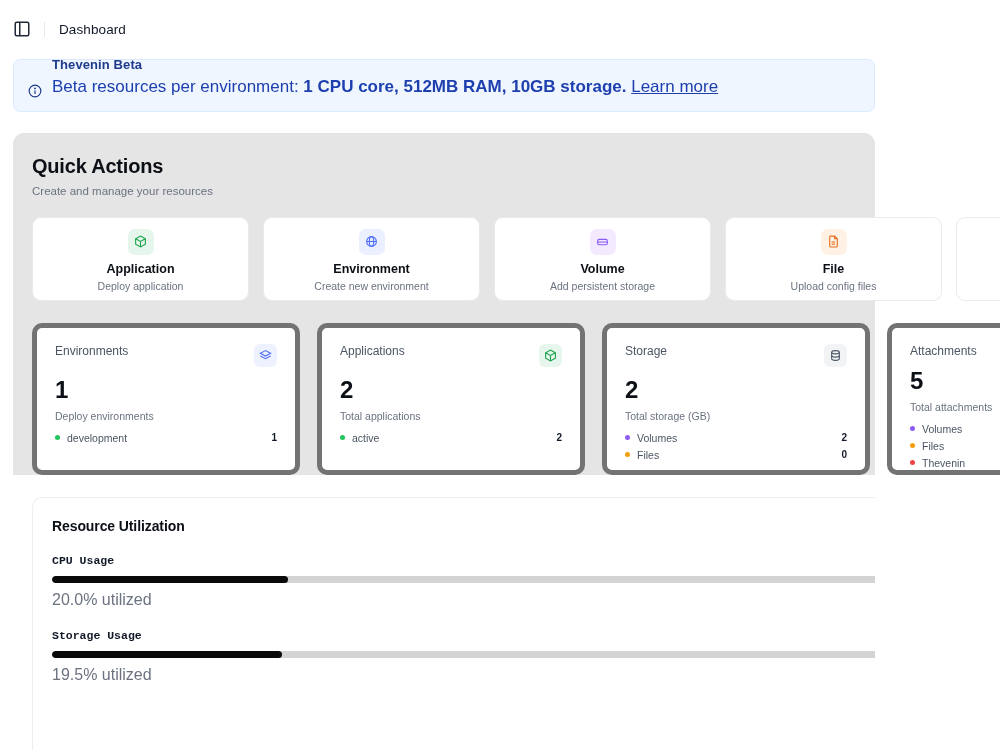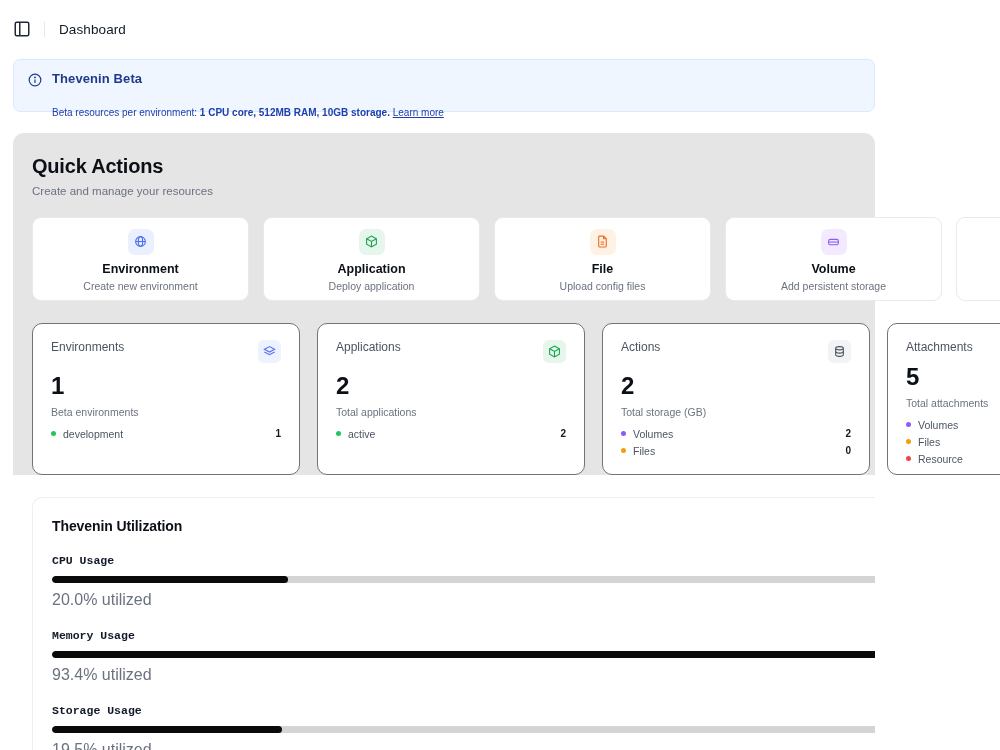"Thevenin Beta" .banner { align-items: flex-start -> flex-end }
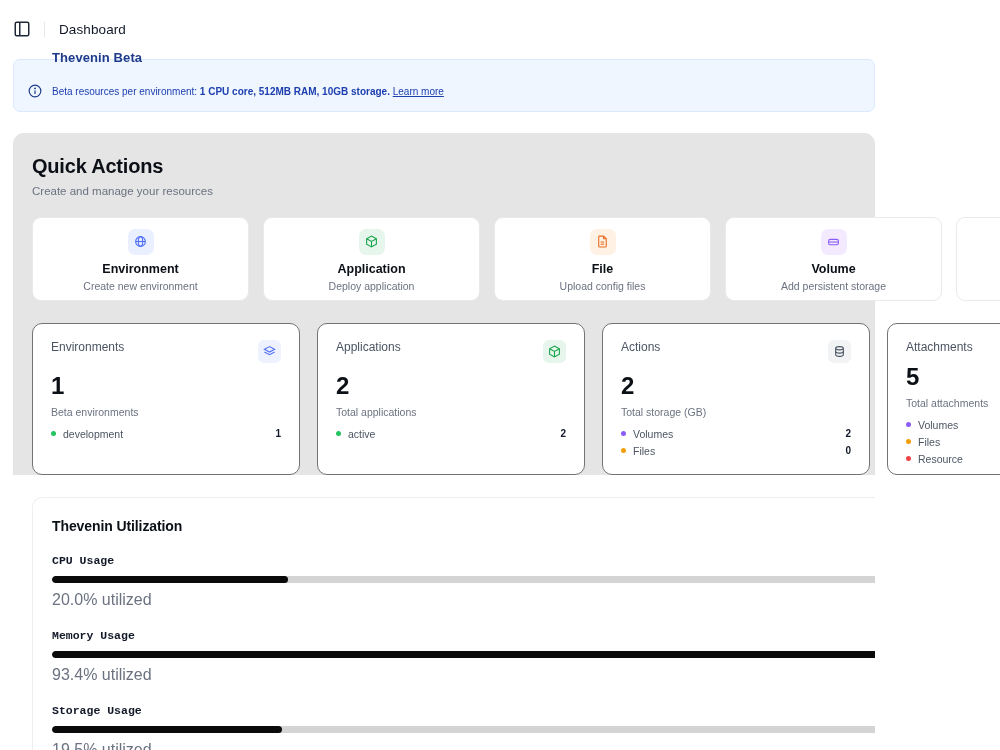"Beta resources per environment: 1" .banner-sub { font-size: 10px -> 17px; margin-top: 20px -> 4px }
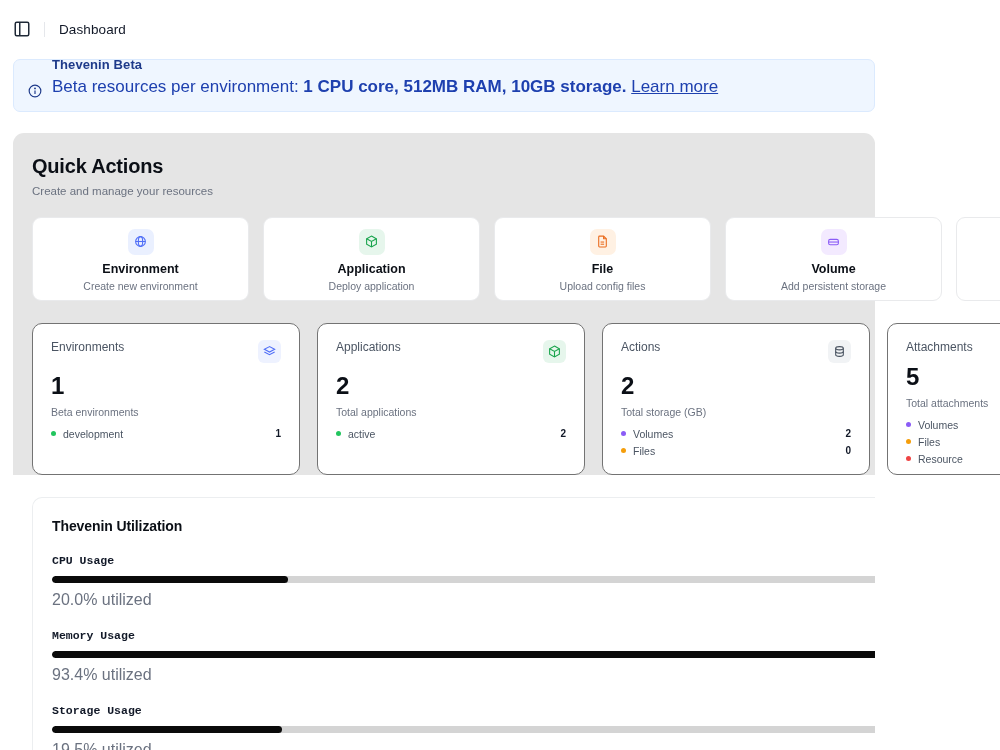"Environment" div.qa-card { order: before "Application" -> after "Application" }
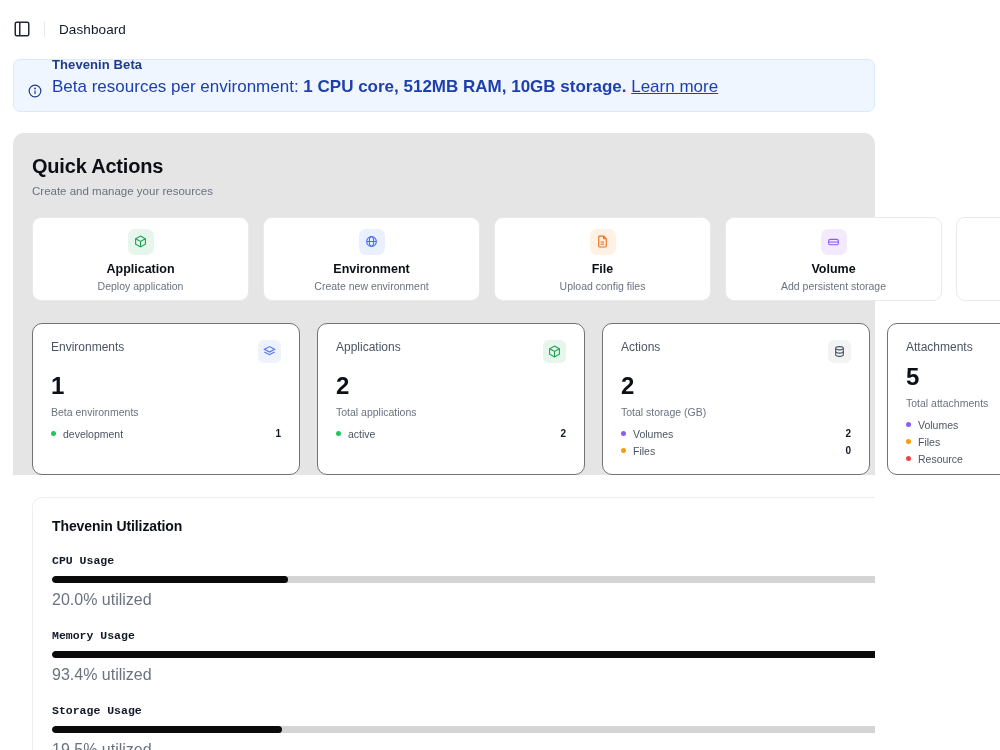"File" div.qa-card { order: before "Volume" -> after "Volume" }
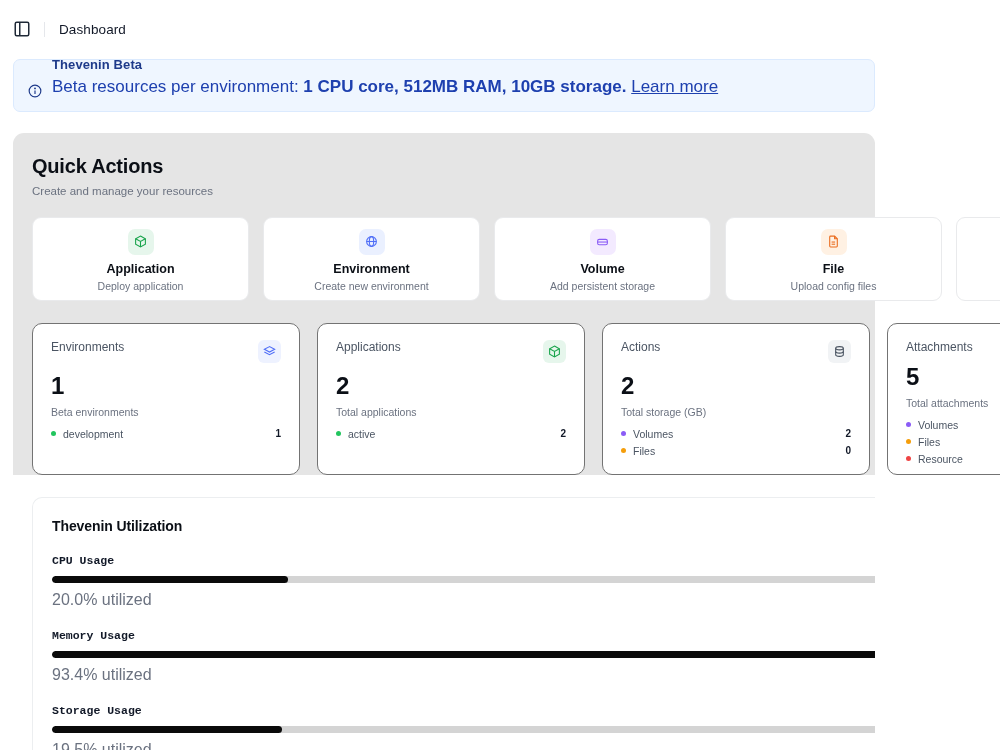"Environments" .stat-card { border: 1px solid #737373 -> 5px solid #737373 }
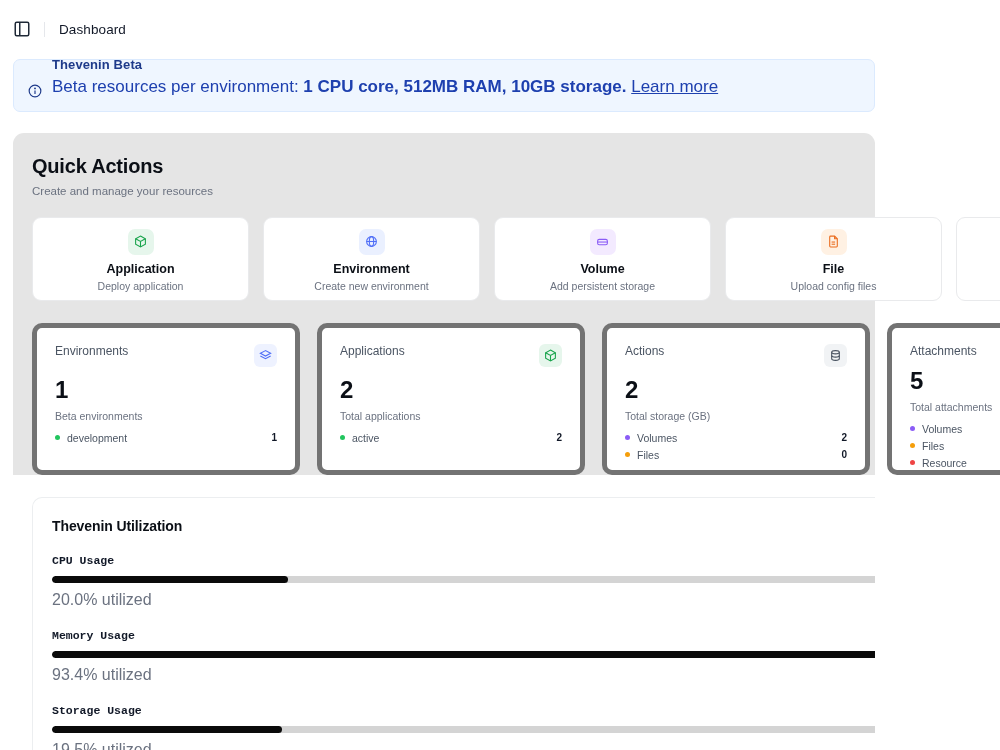"Actions" span.stat-name { text: Actions -> Storage }
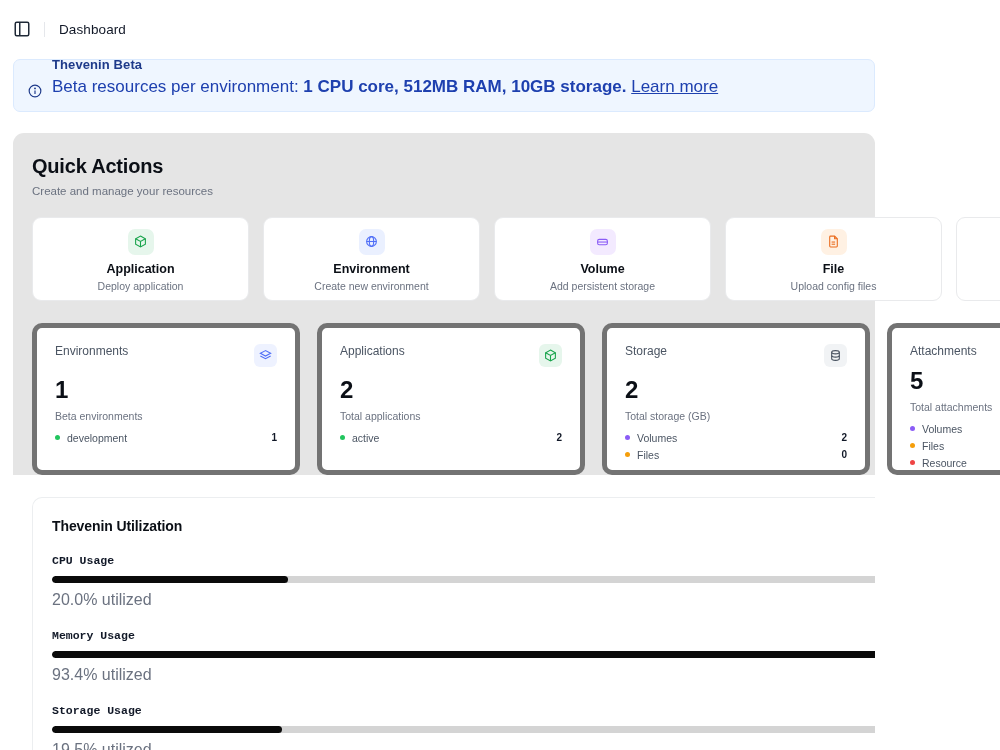"Beta environments" div.stat-caption { text: Beta -> Deploy }
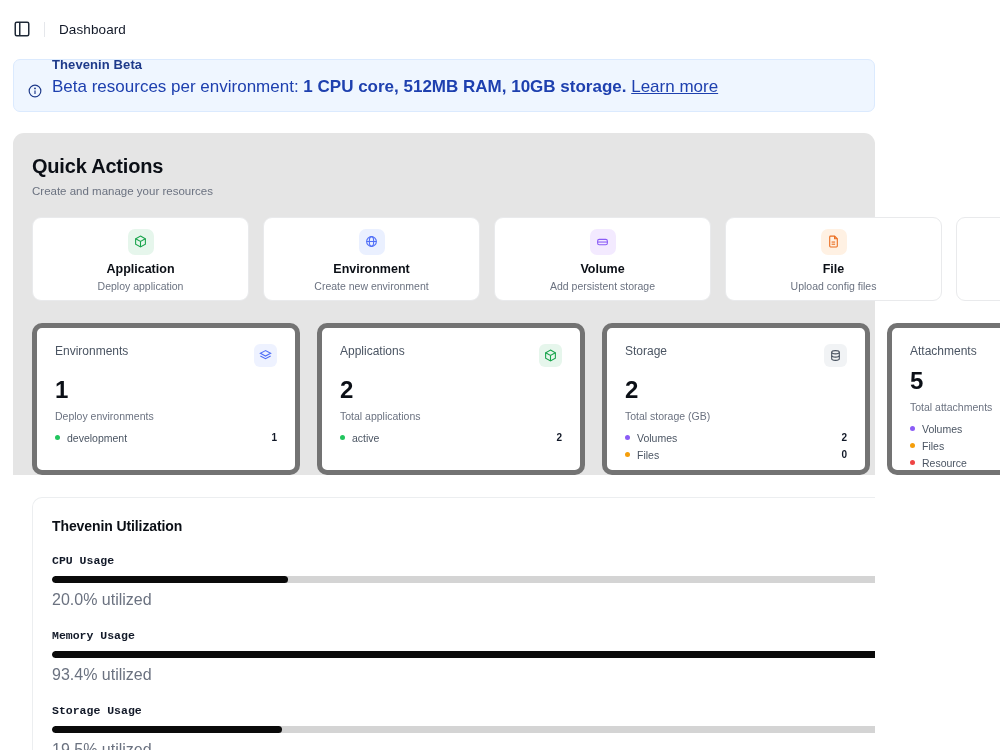"Resource" span { text: Resource -> Thevenin }
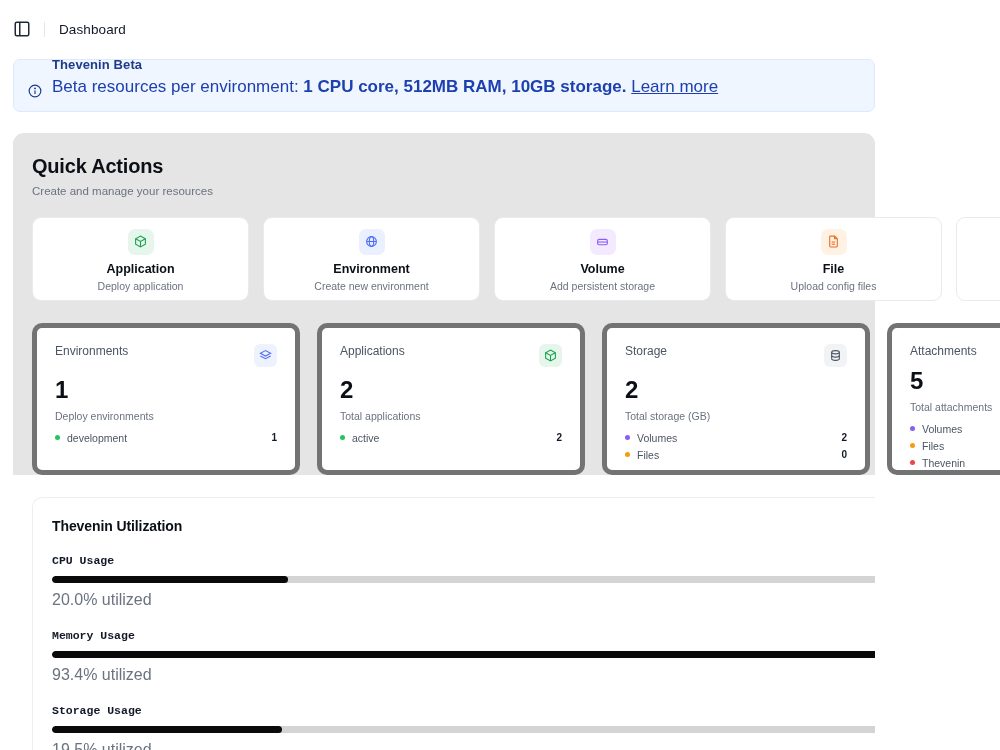"Thevenin Utilization" div.ru-title { text: Thevenin -> Resource }
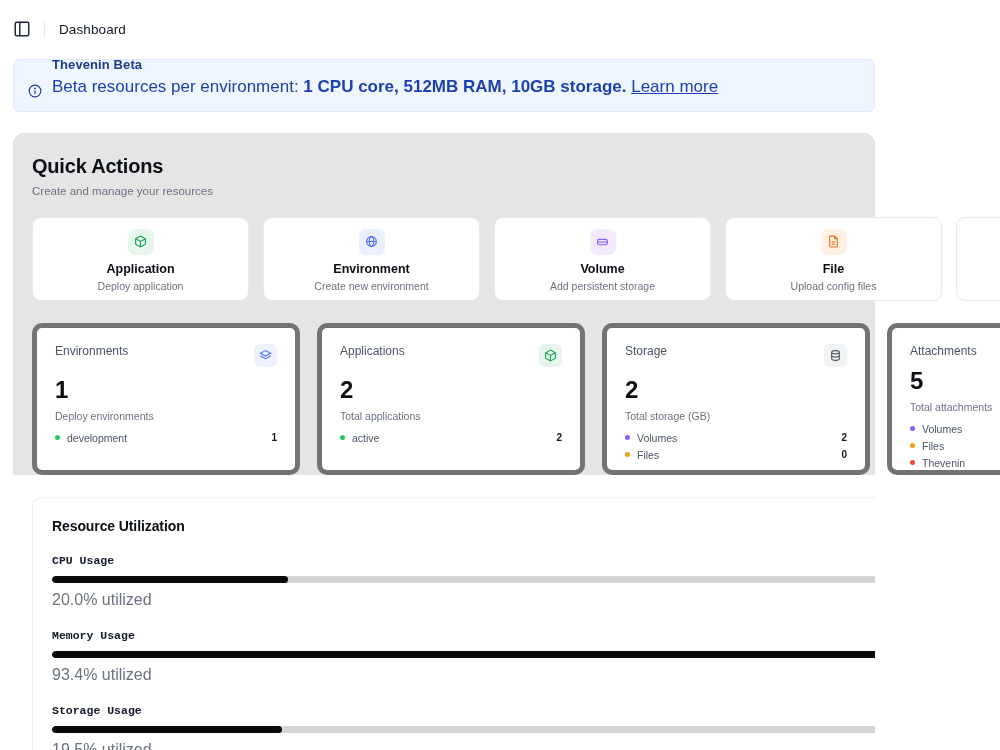"Memory Usage" div.ru-item { html: <div> <div>Memory Usage</div> <div> <div></div> </div> <div>93.4% utilized</div> </div> -> none }
